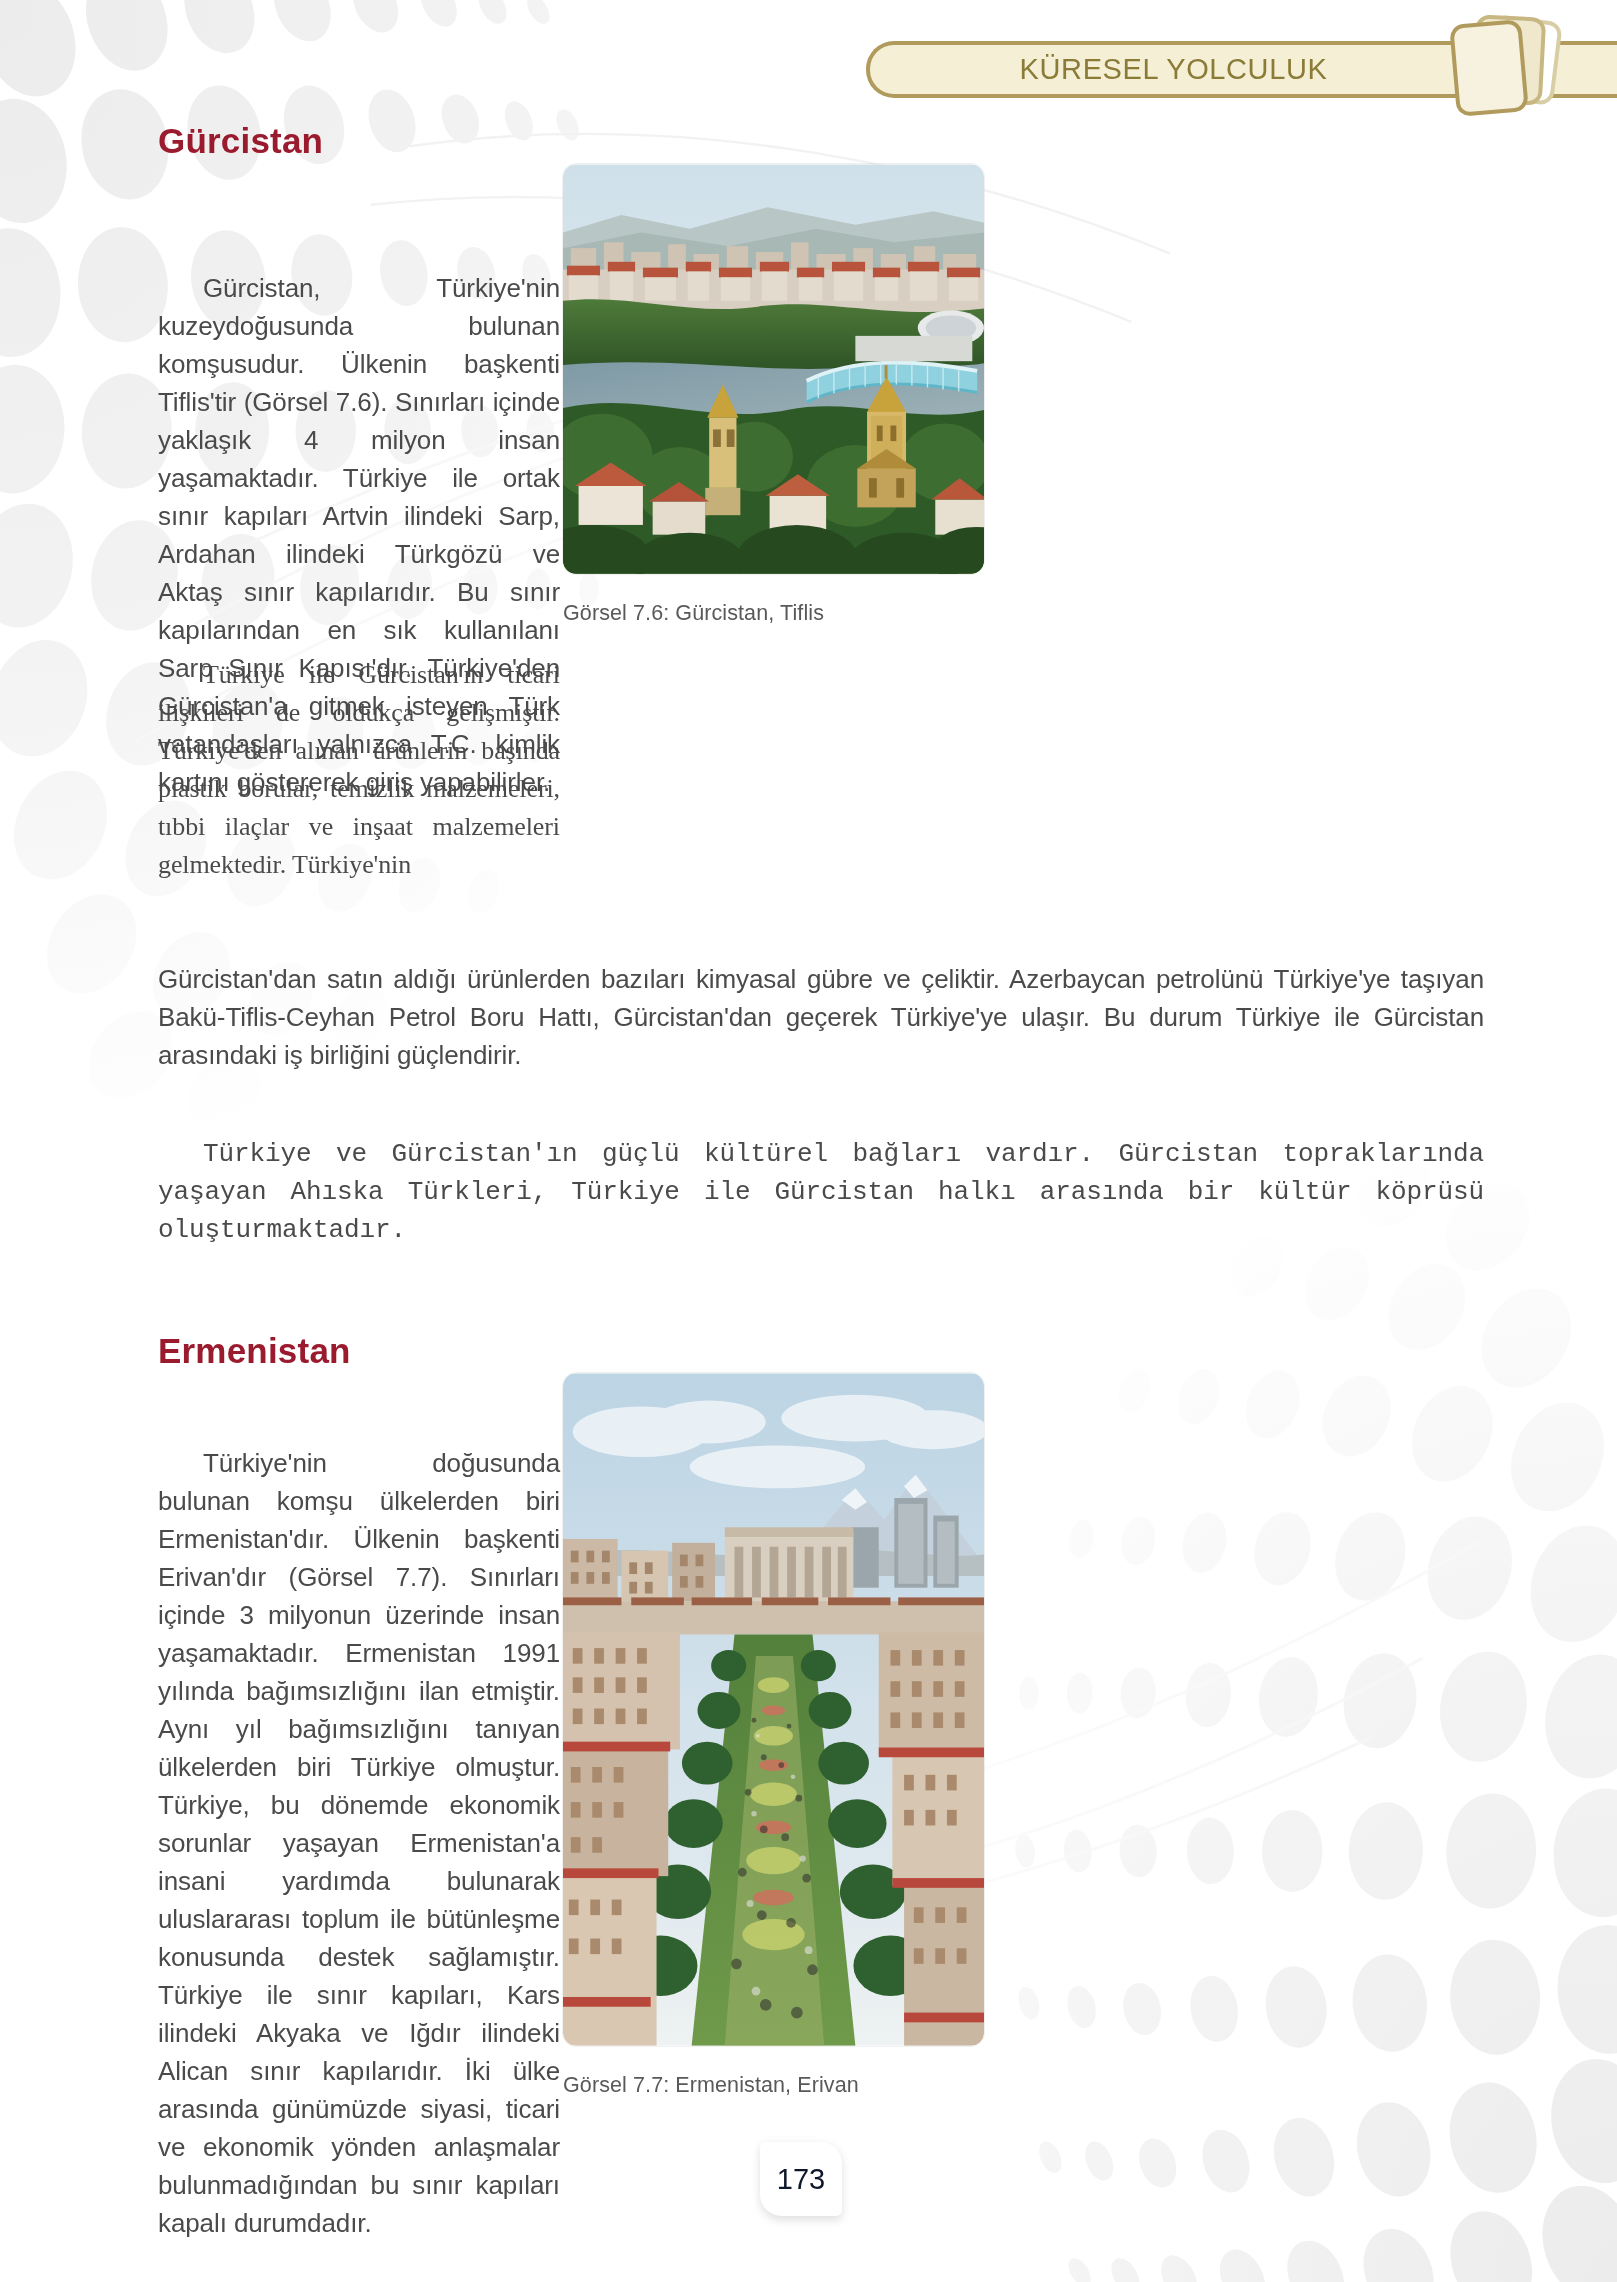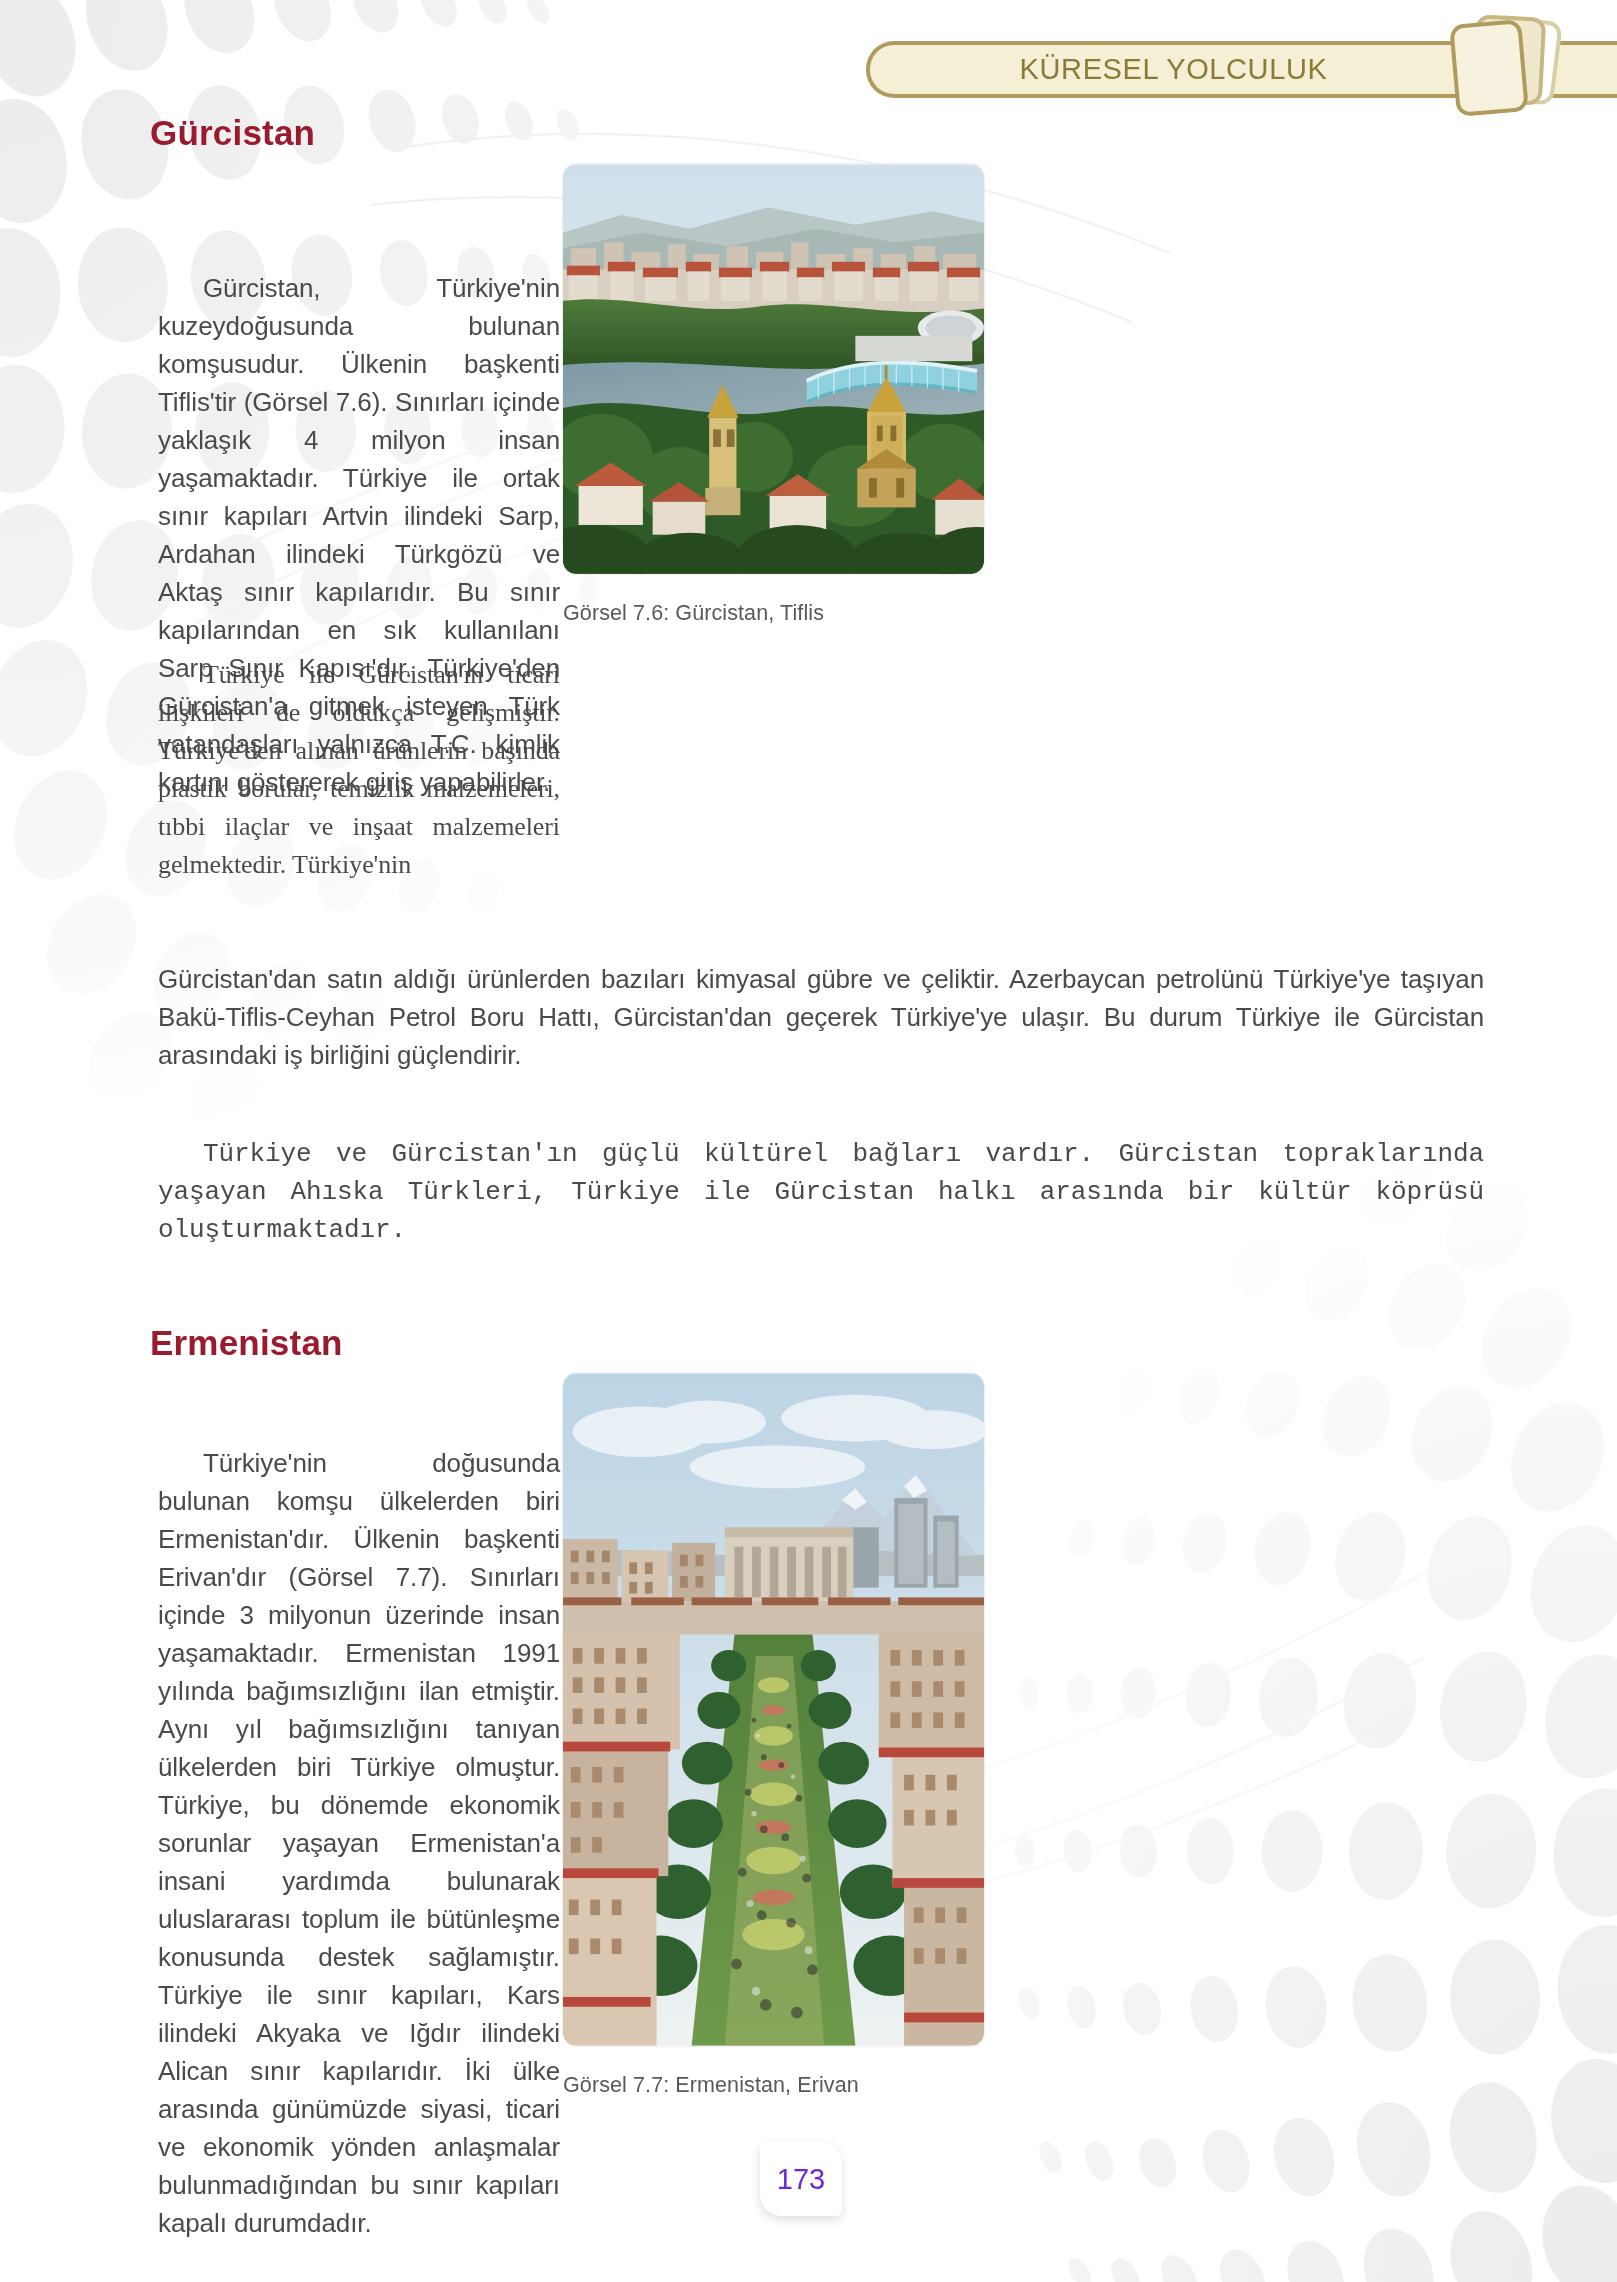"Gürcistan" h2.section-heading { margin: 4px -> 12px }
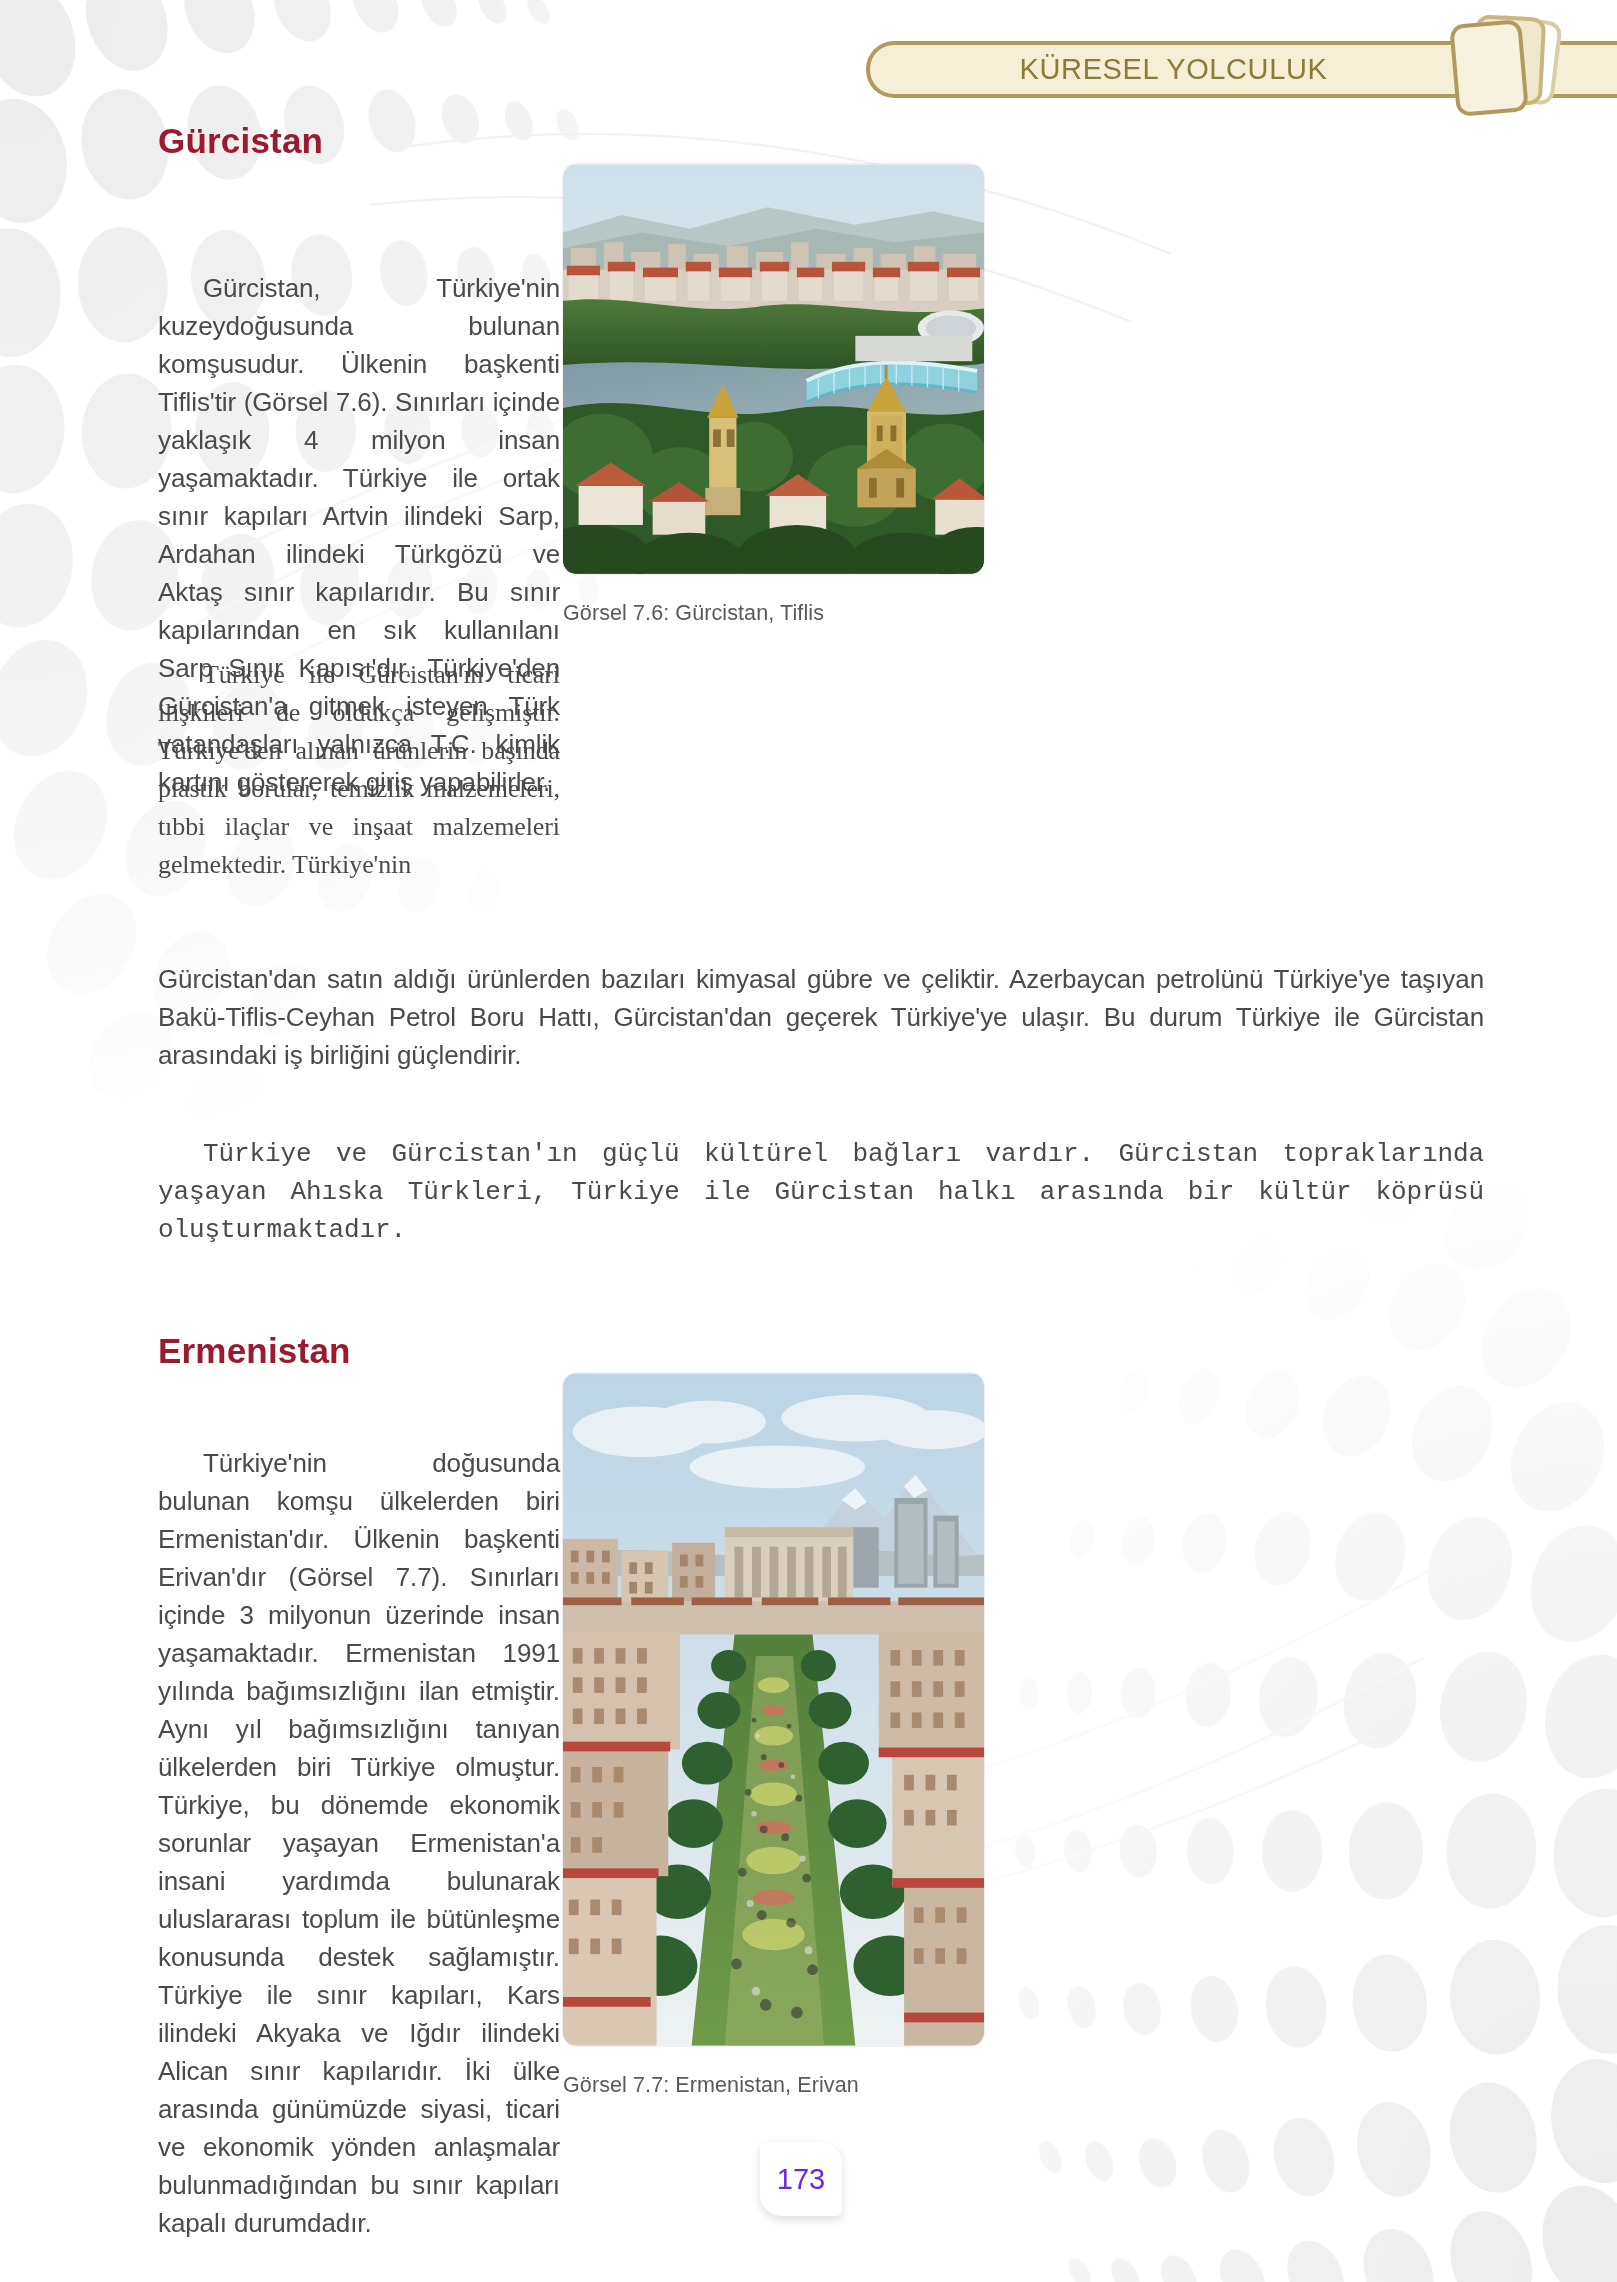"173" .page-number { color: #6d28d9 -> #0f172a }
